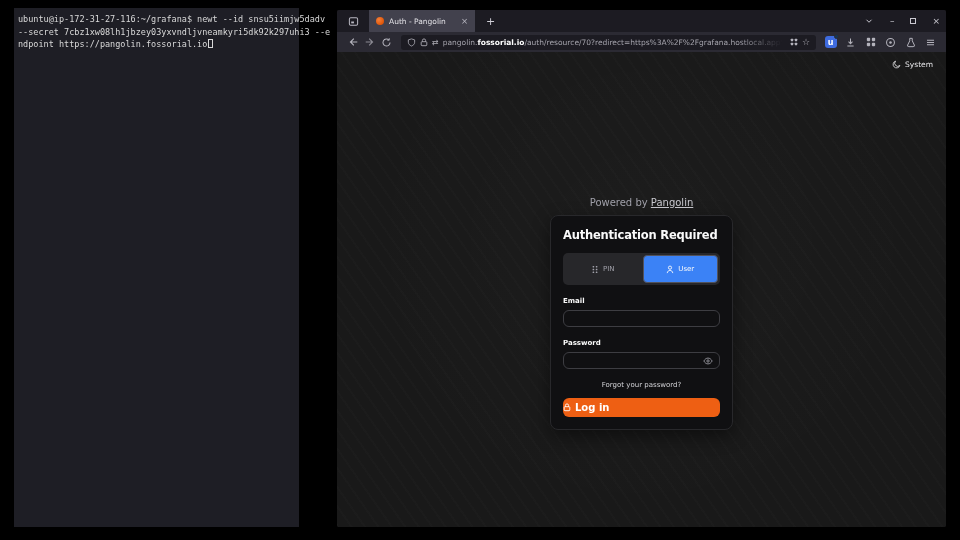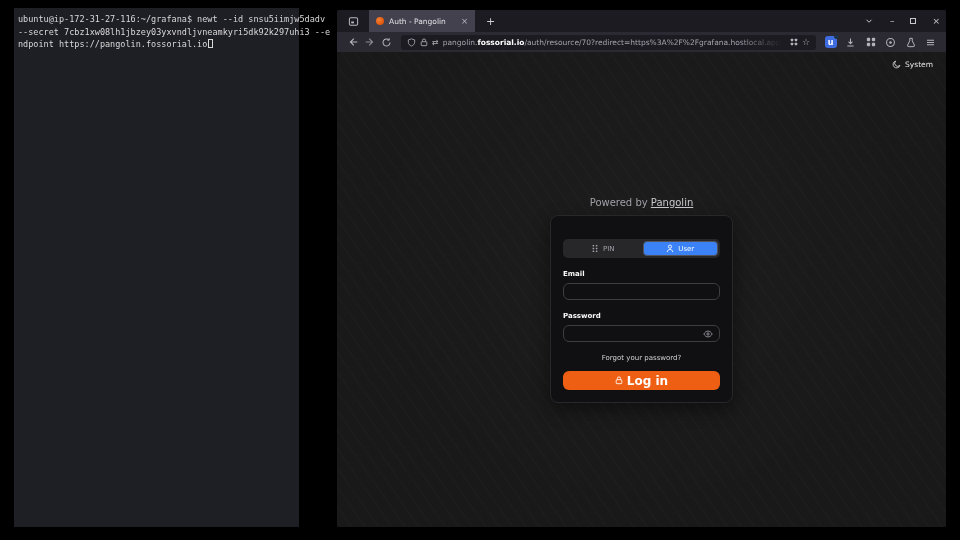"Authentication Required" div.card-title { html: none -> <div>Authentication Required</div> }
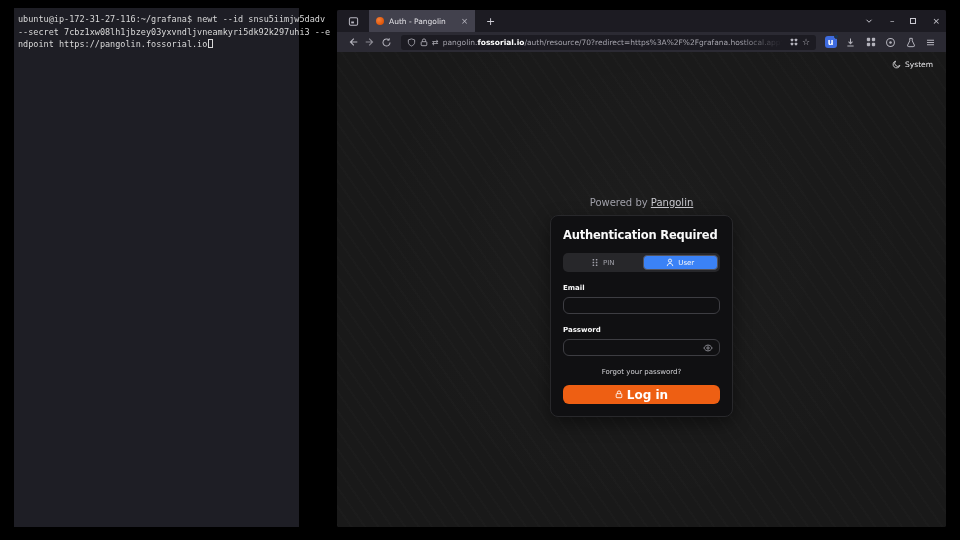"PIN" .method-tabs { height: 19px -> 32px }
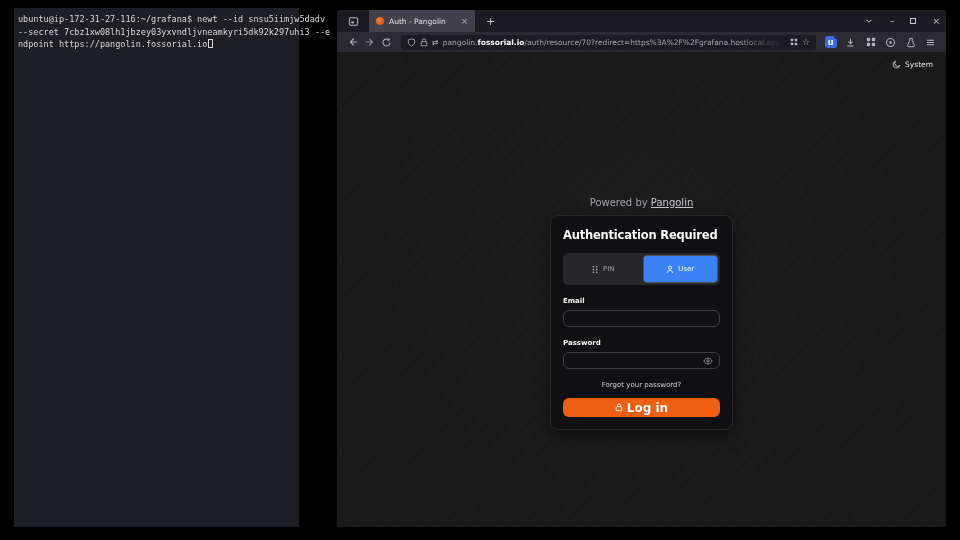"Log in" .login-btn { font-size: 12px -> 10px; justify-content: center -> flex-start }
